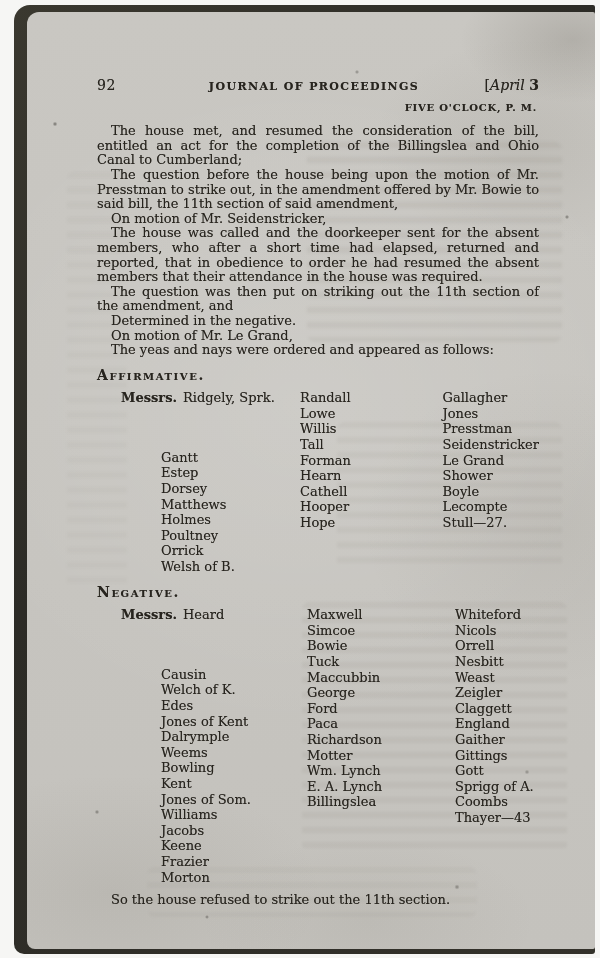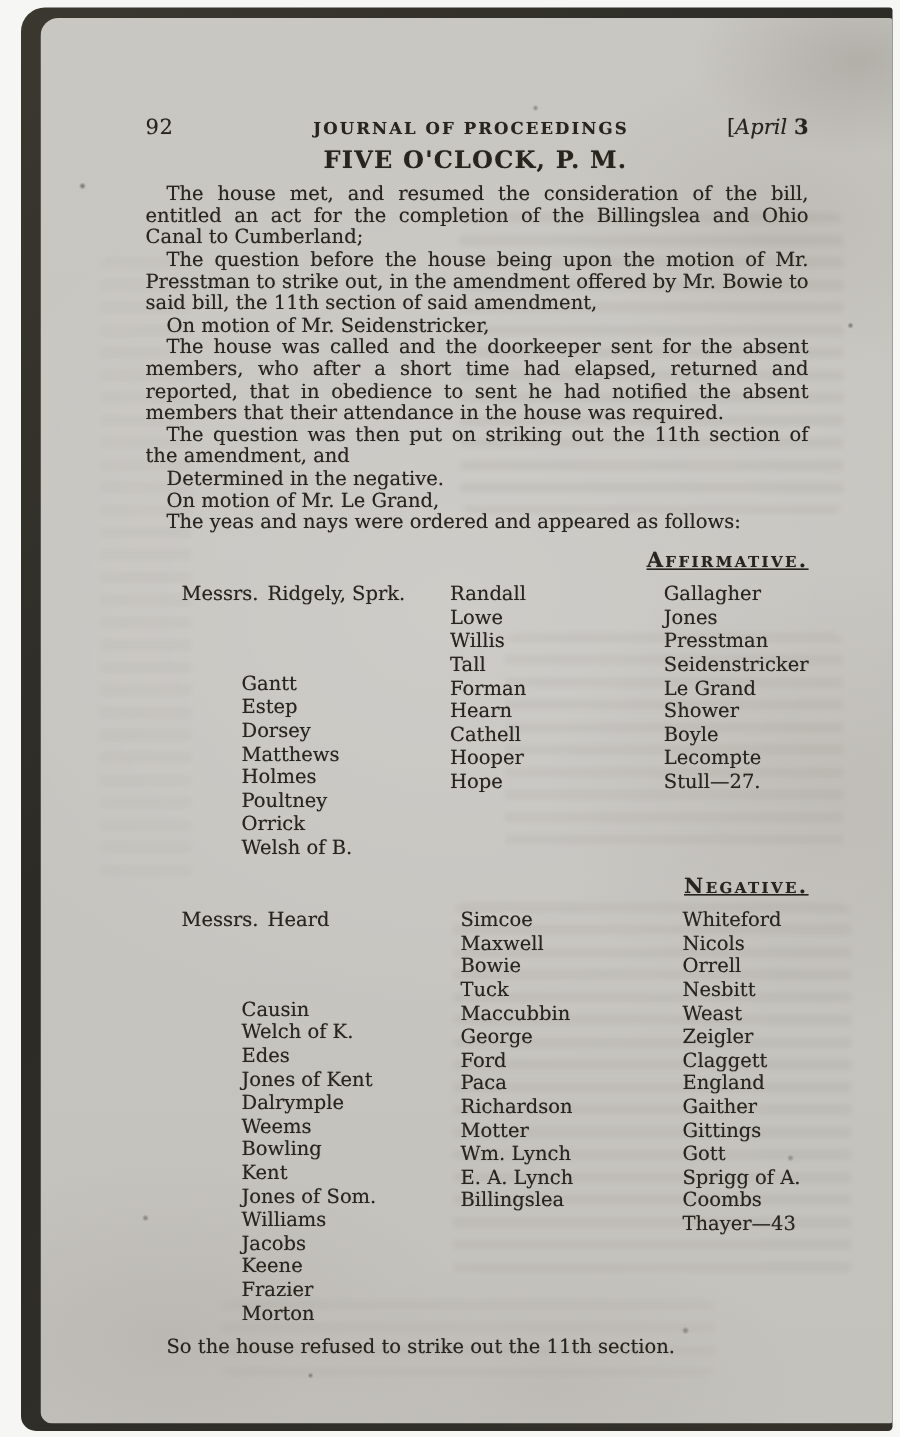"FIVE O'CLOCK, P. M." .session { font-size: 16px -> 10px; text-align: center -> right }
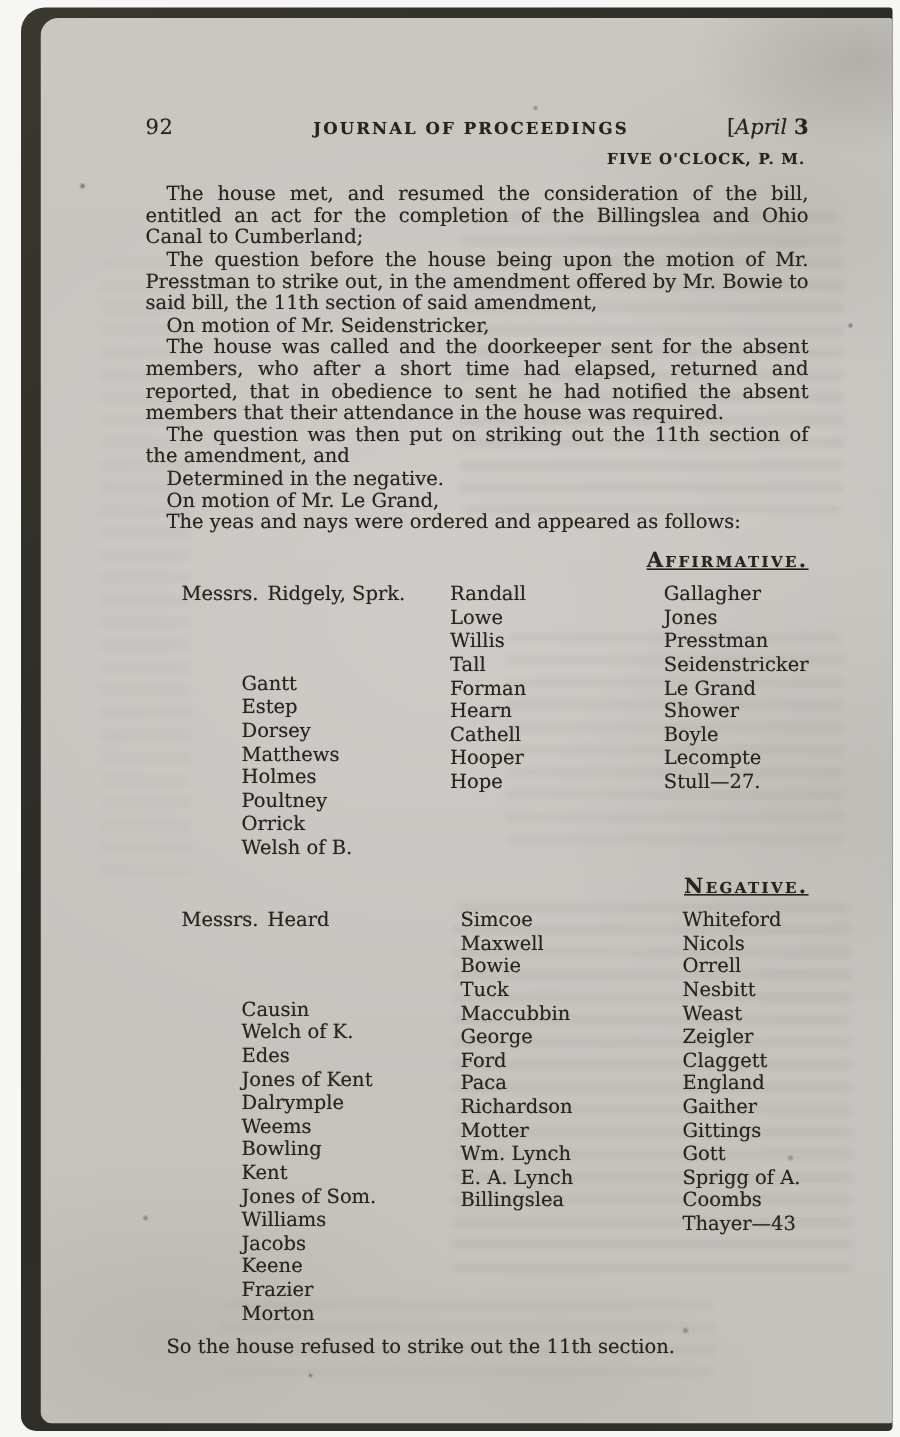"The house was called and" p.body-par { text: sent he had notified -> order he had resumed }
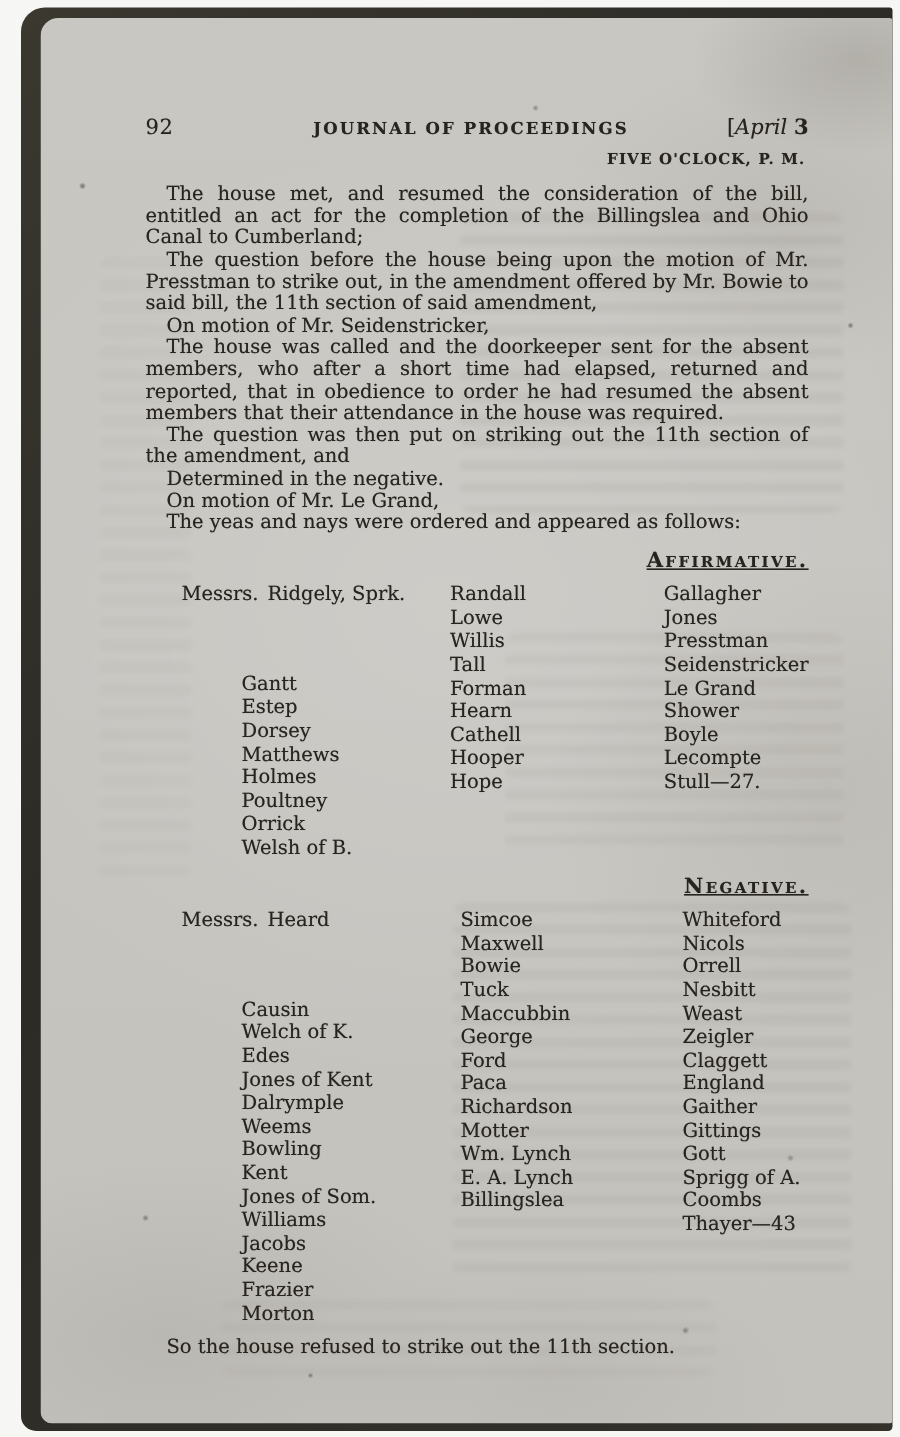"Affirmative." .vote-heading { text-align: right -> left; text-decoration: underline -> none }
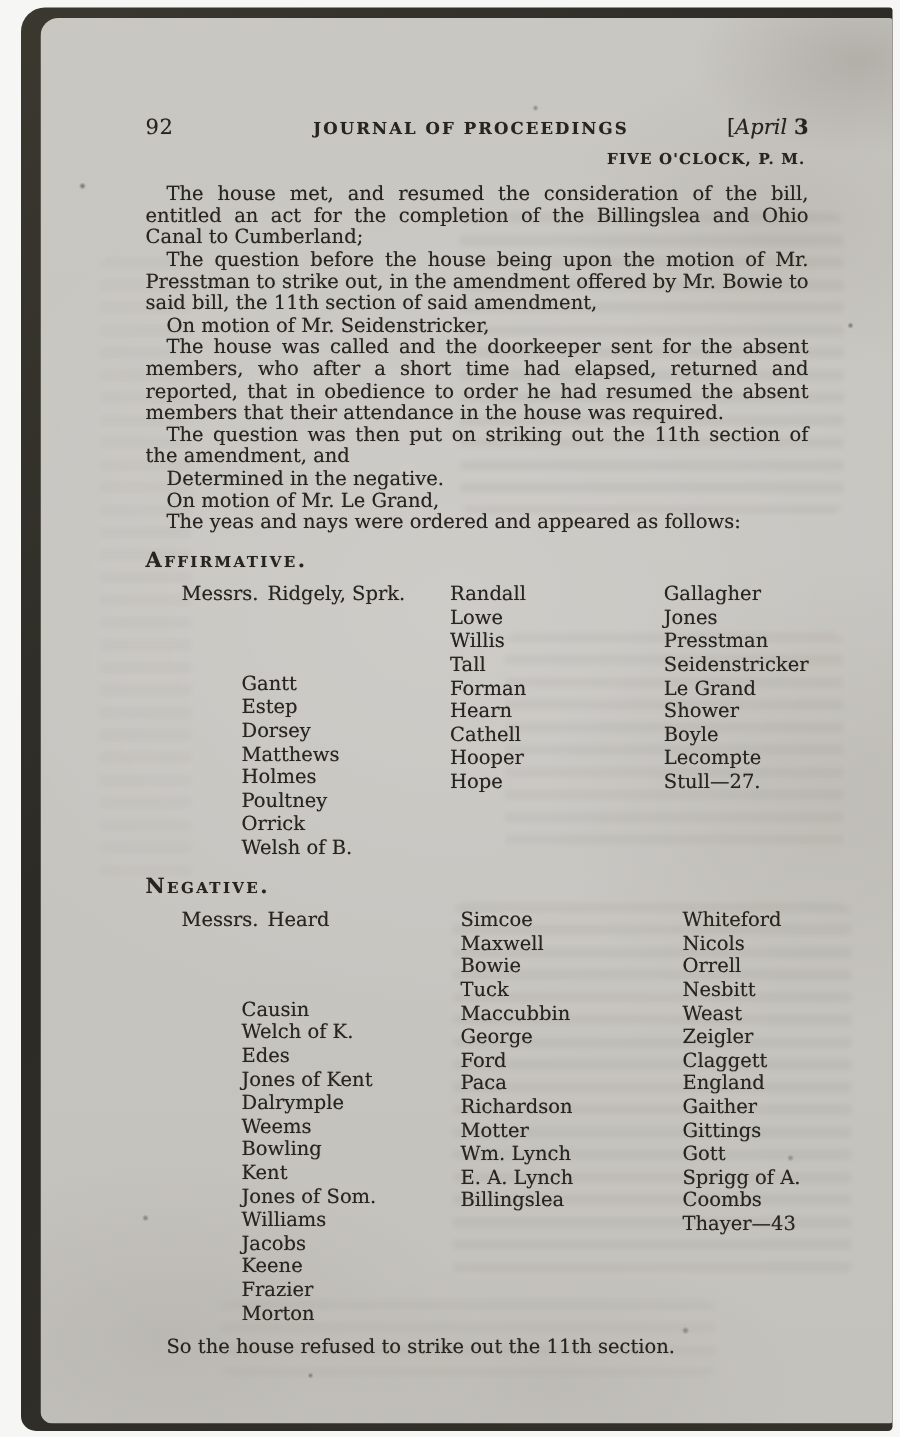"Messrs." .roll .col1 .first-line .messrs { font-weight: none -> bold }
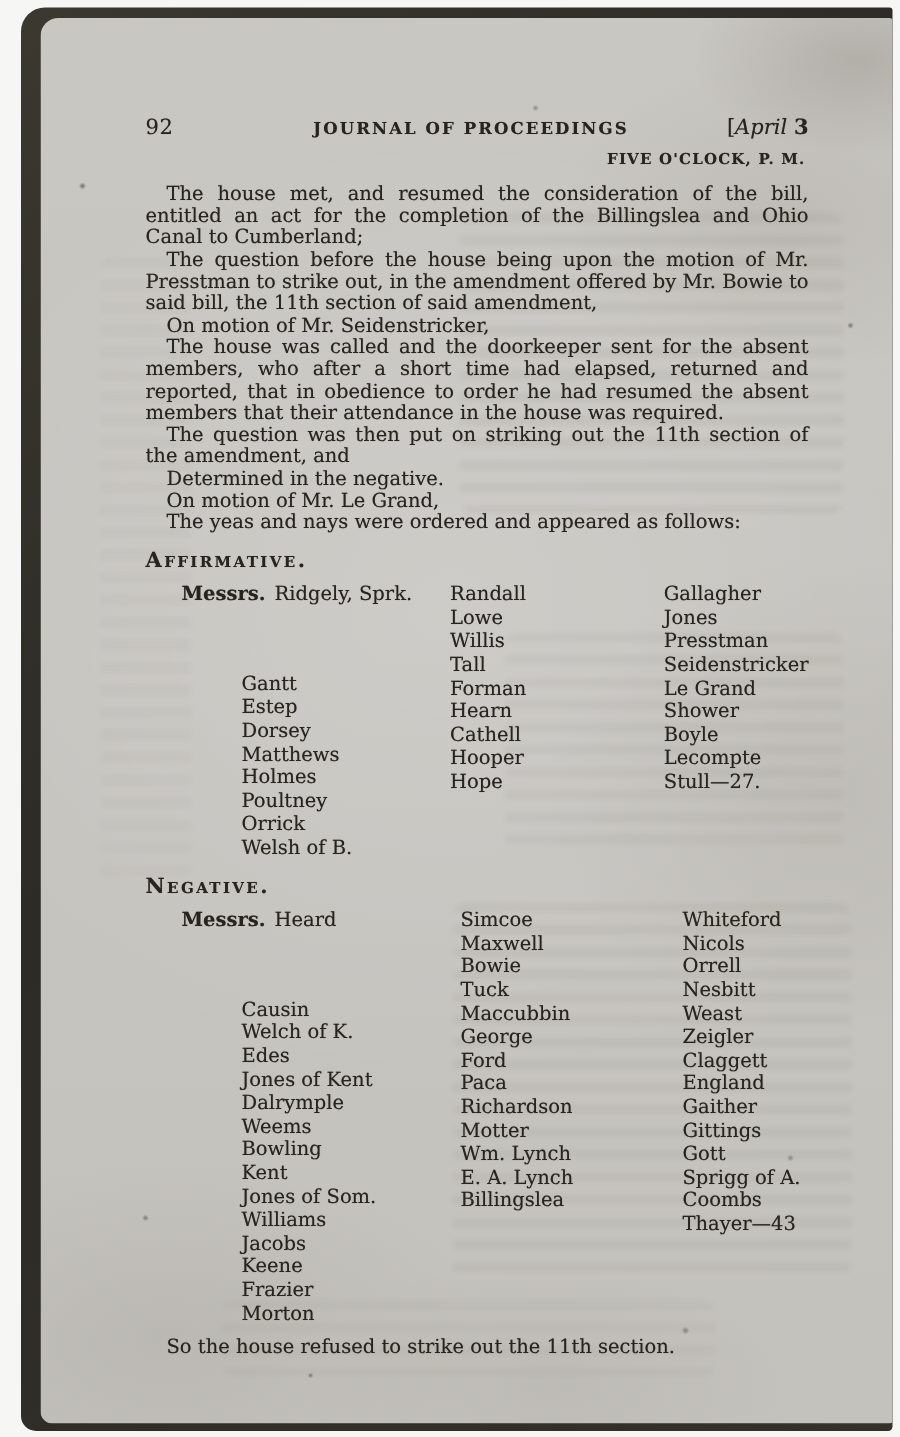"Simcoe" div.name-item { order: before "Maxwell" -> after "Maxwell" }
